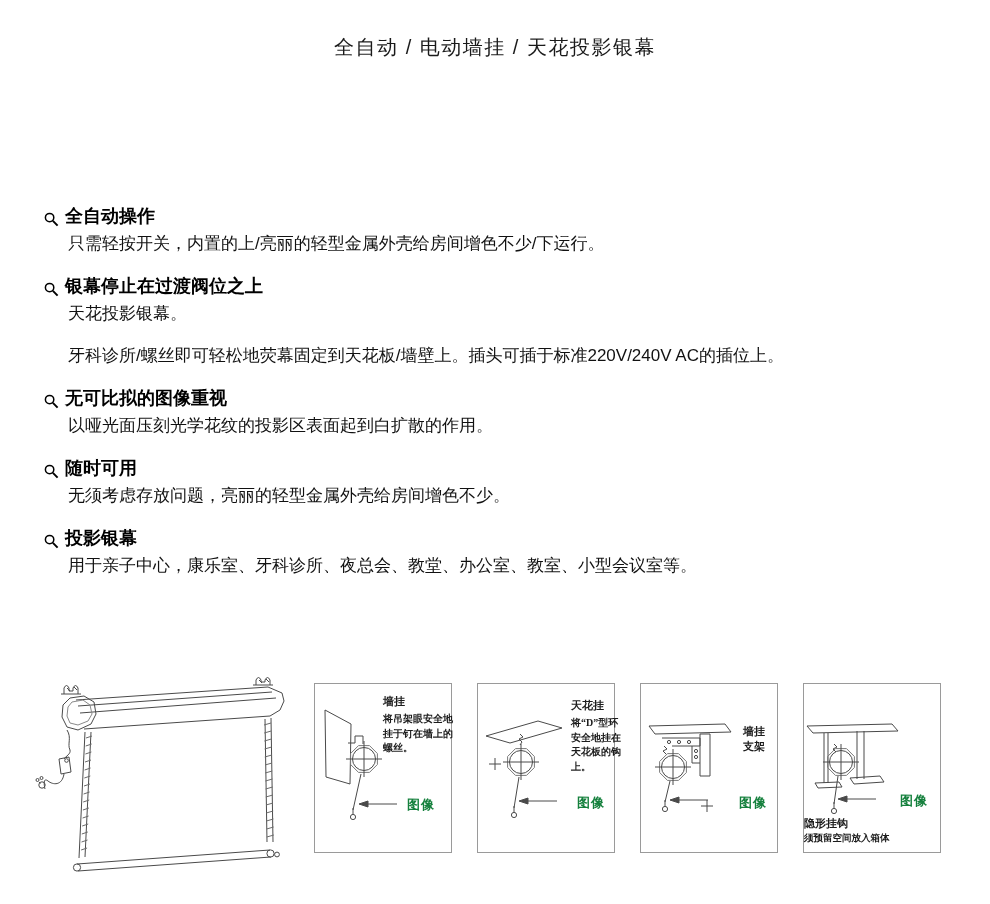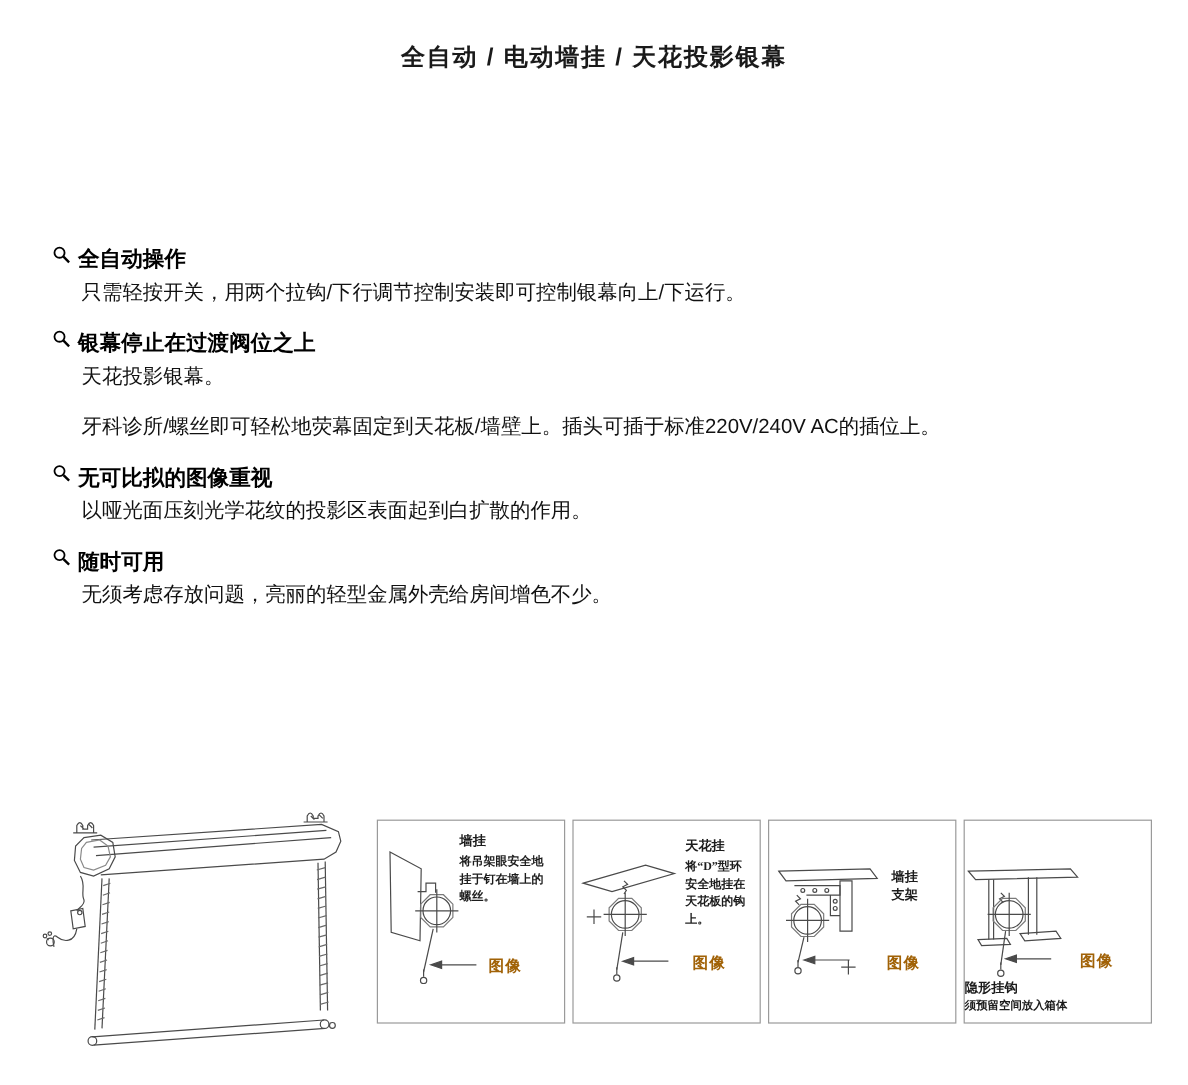"全自动 / 电动墙挂 / 天花投影银幕" .subtitle { font-weight: 700 -> 400 }
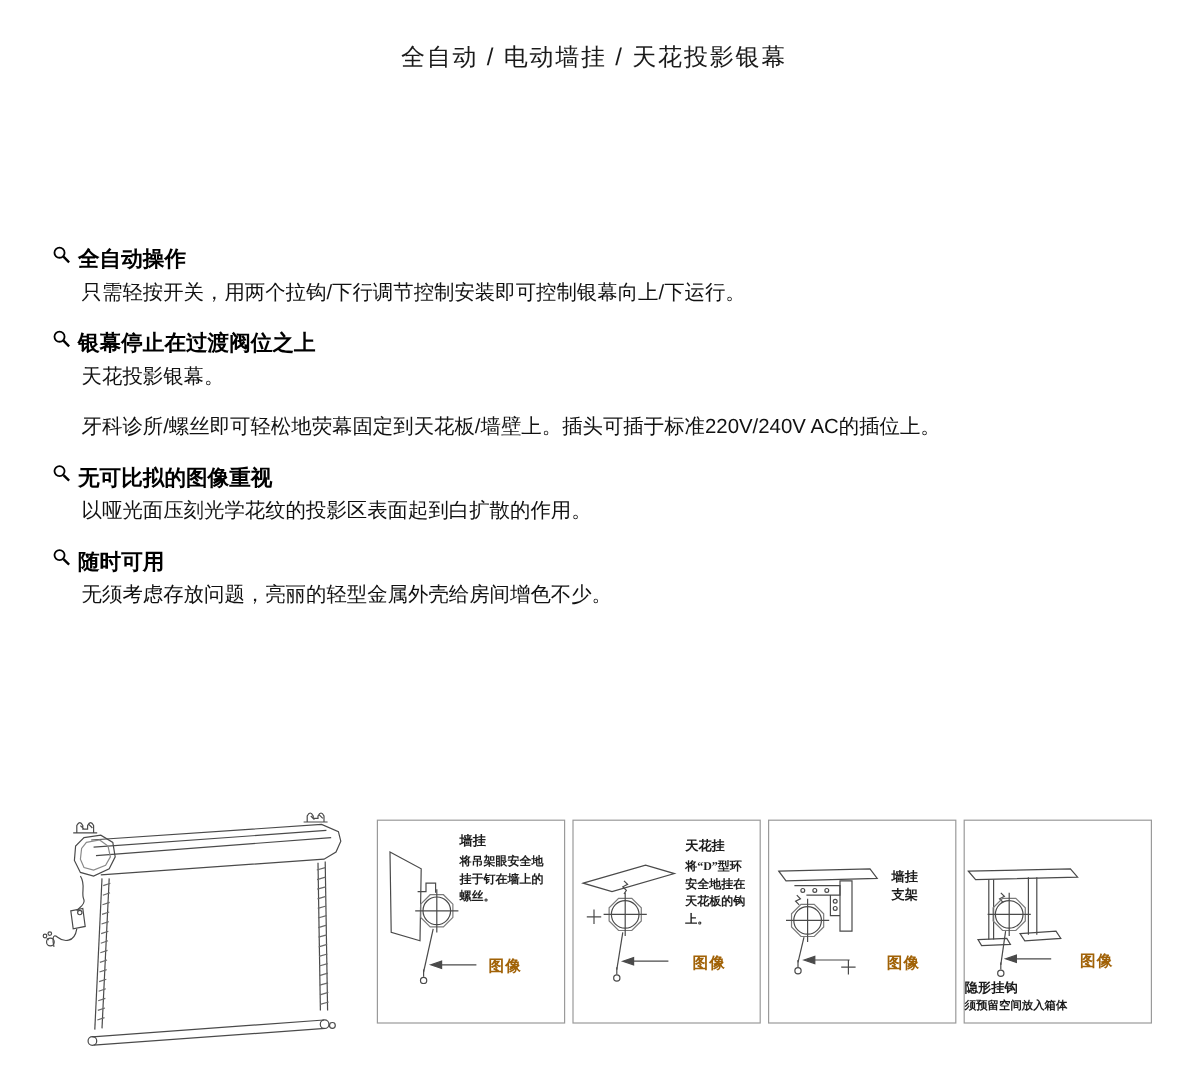"全自动操作" .feature-head { align-items: flex-start -> flex-end }
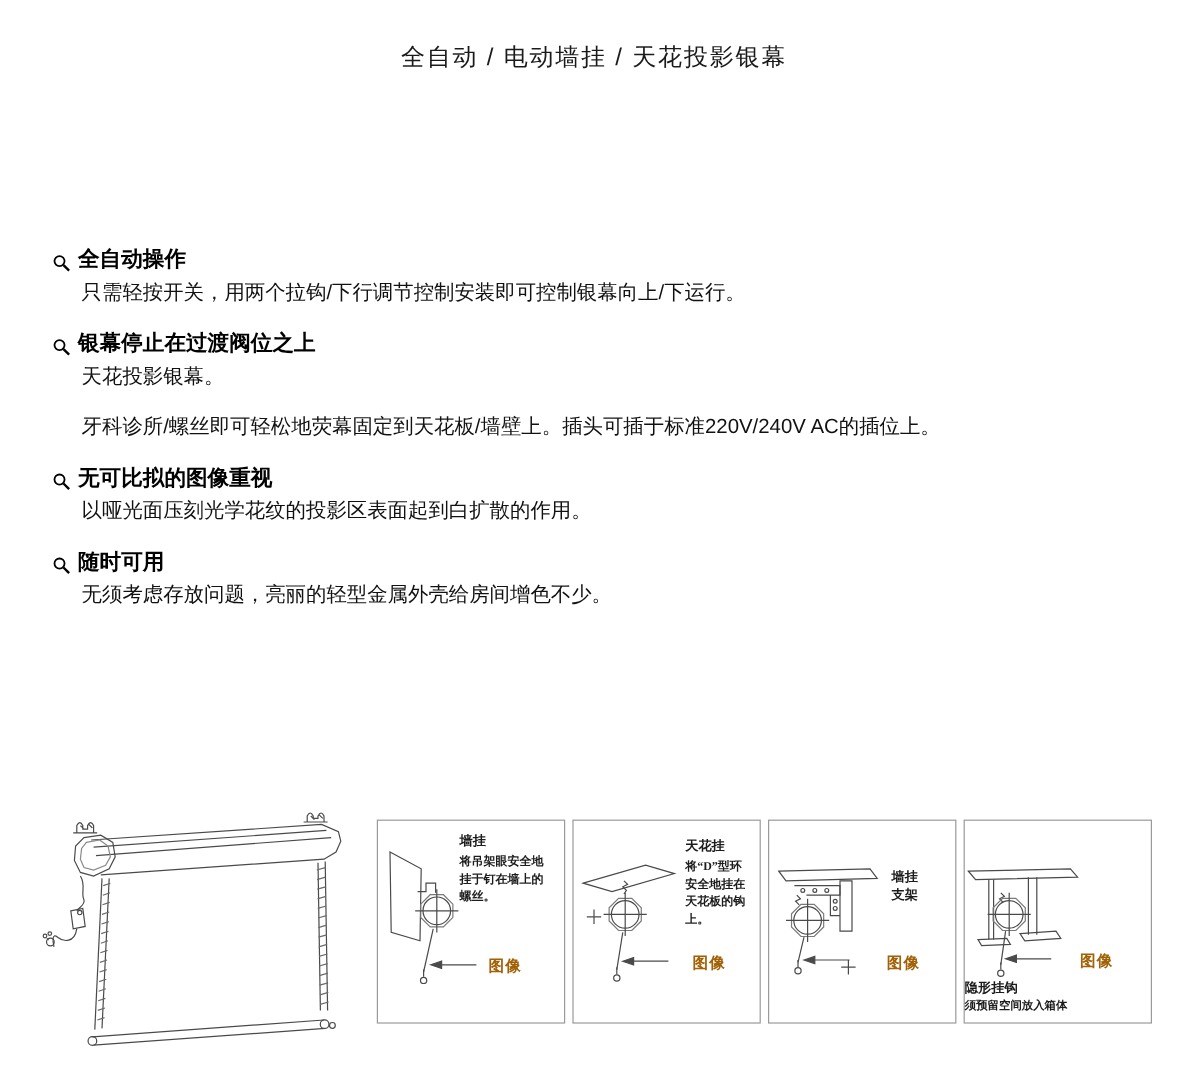"只需轻按开关，用两个拉钩/下行调节控制安装即可控制银幕向上/下运行。" div.feature-body { text: 用两个拉钩/下行调节控制安装即可控制银幕向上/ -> 内置的上/亮丽的轻型金属外壳给房间增色不少/ }
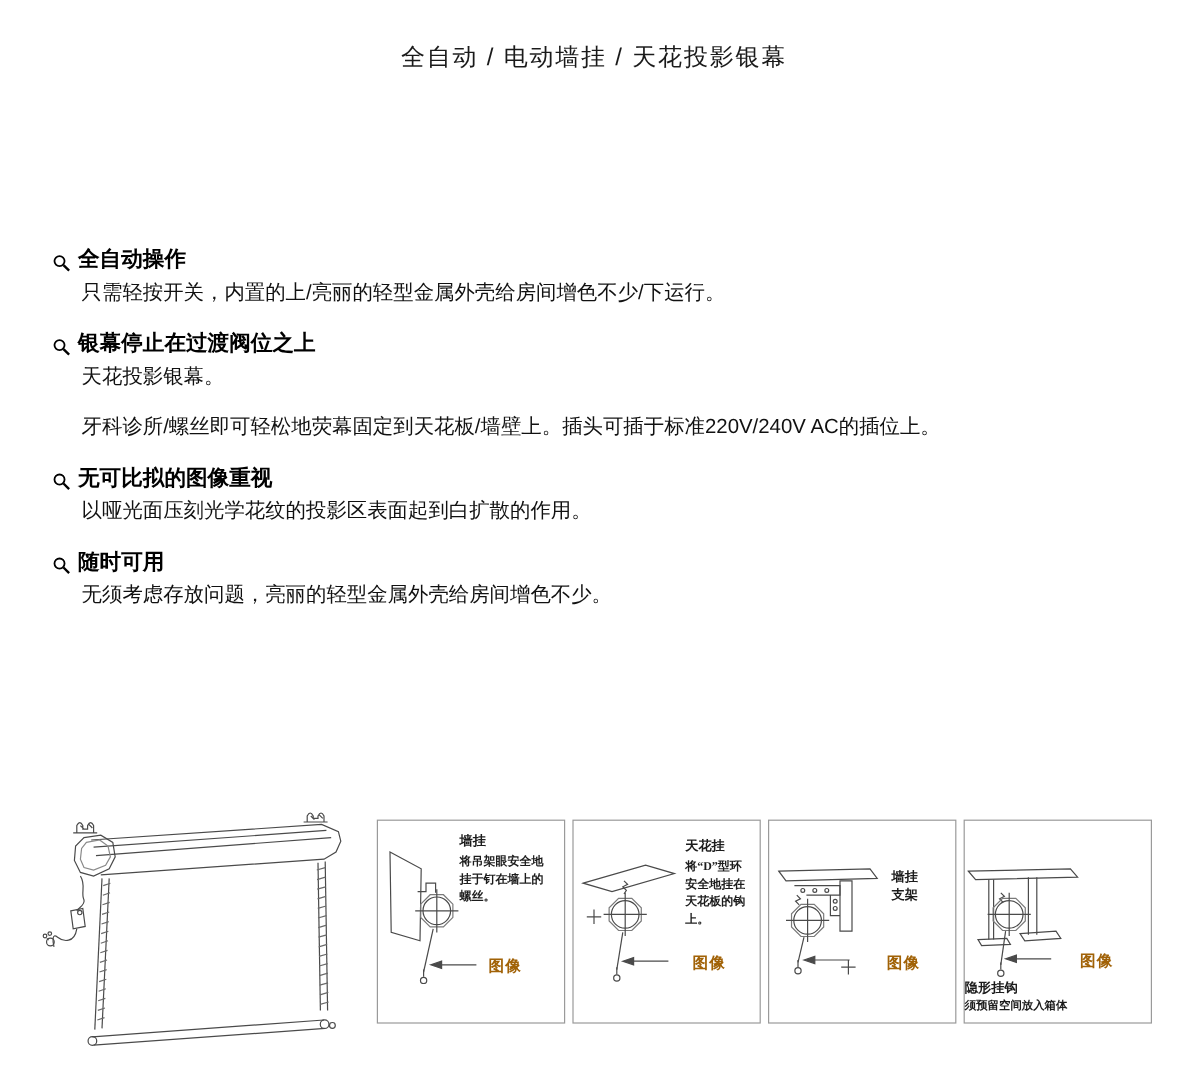"投影银幕" div.feature { html: none -> <div> <div> <svg> <circle></circle> <line></line> </svg> <span>投影银幕</span> </div> <div>用于亲子中心，康乐室、牙科诊所、夜总会、教堂、办公室、教室、小型会议室等。</div> </div> }
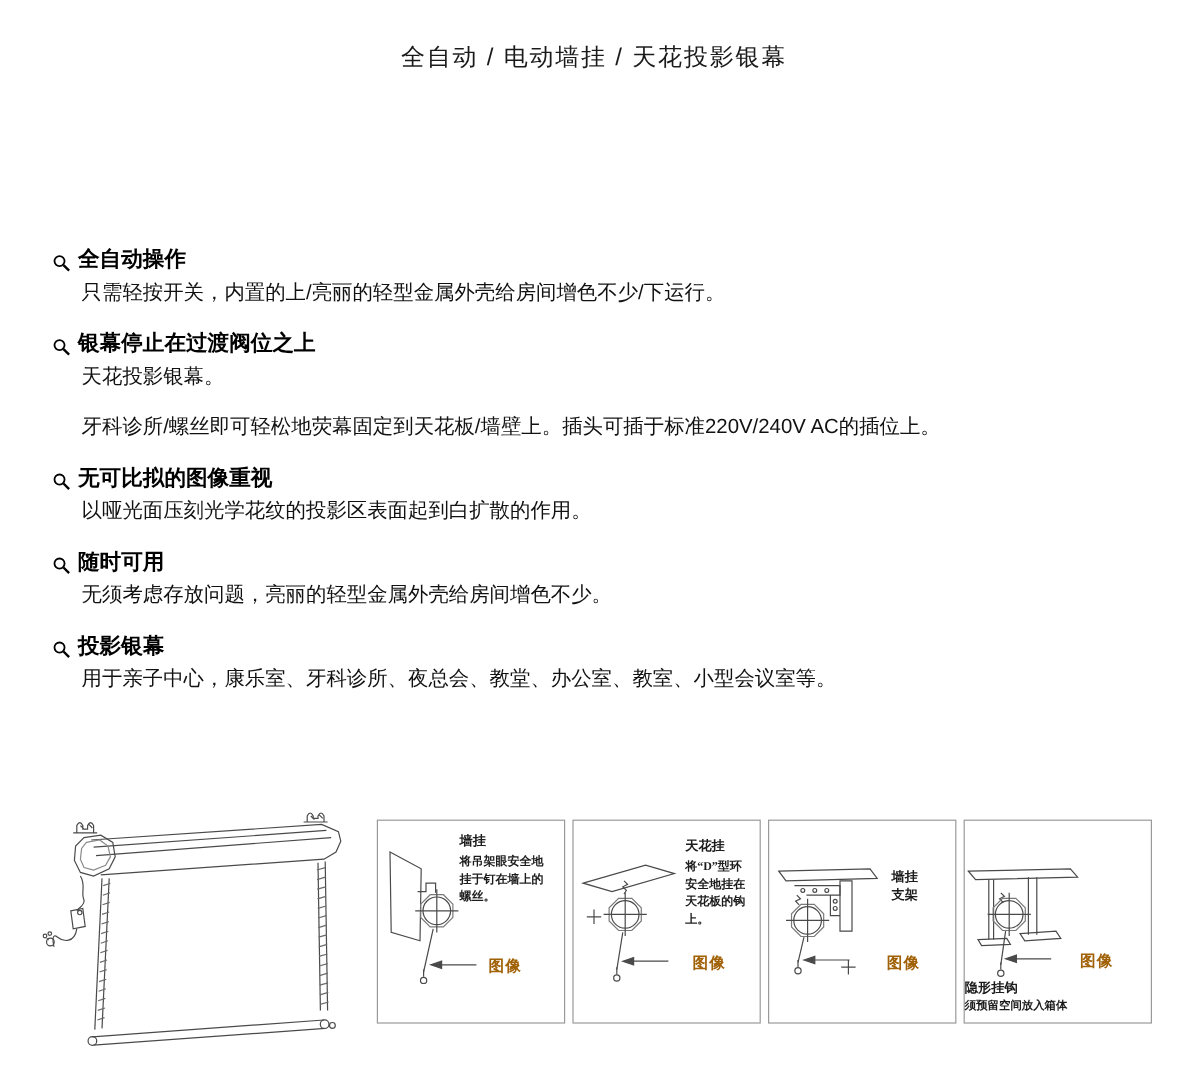"墙挂" .dcard { width: 157px -> 138px }
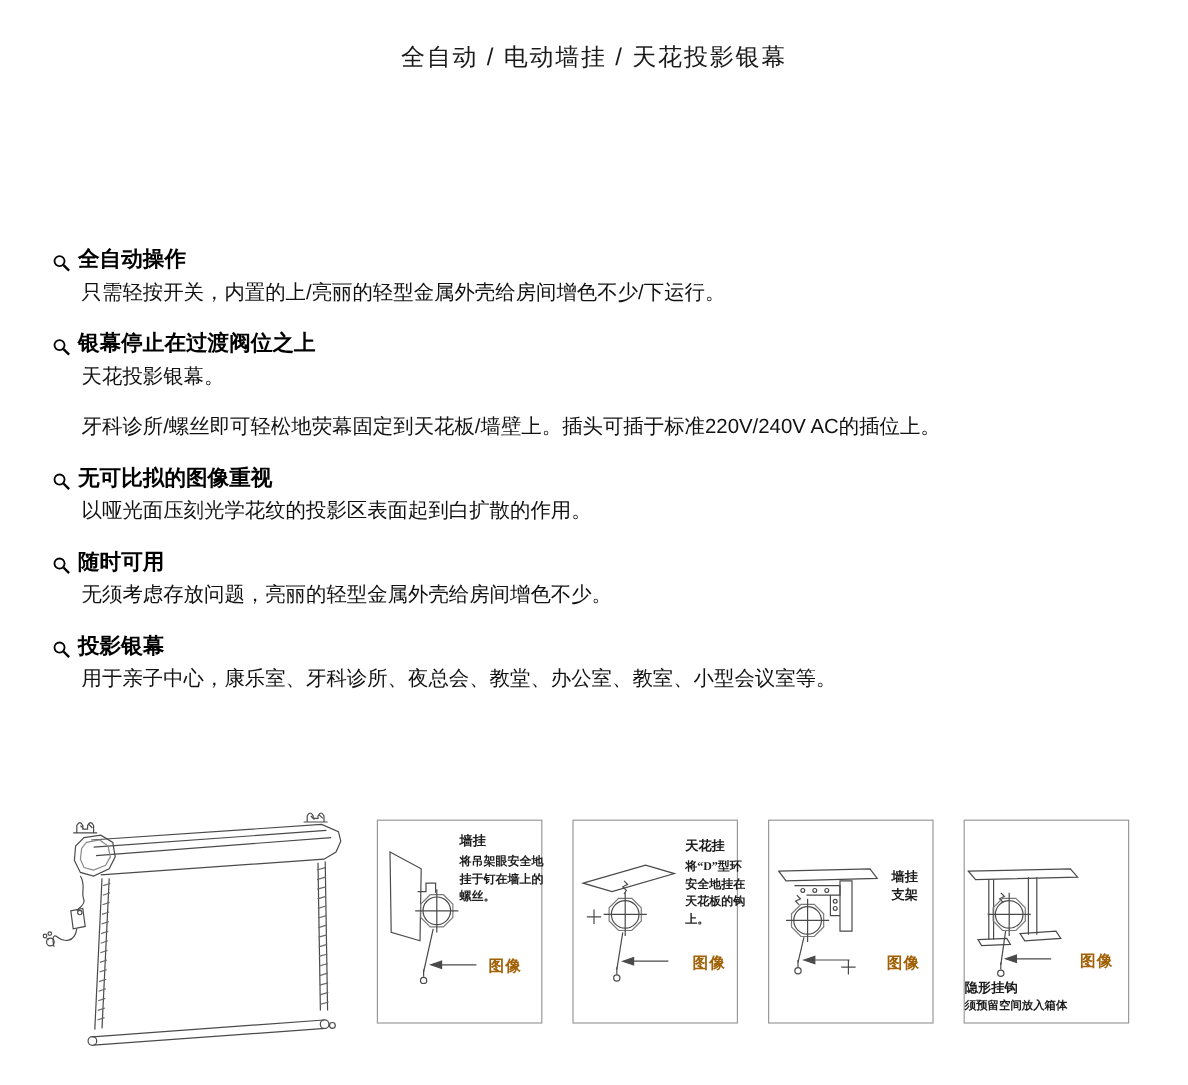"图像" .dimg-label { color: #a16207 -> #15803d }
